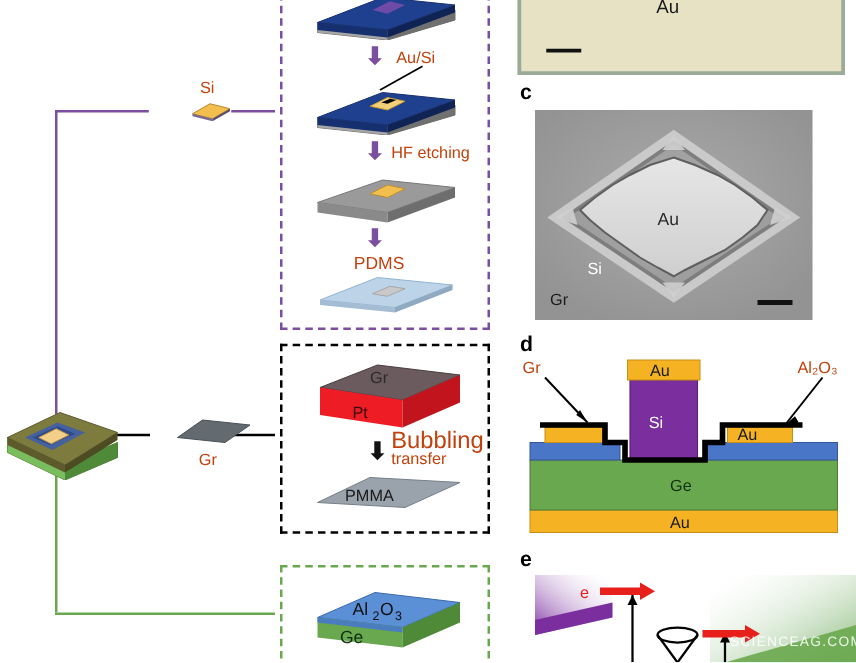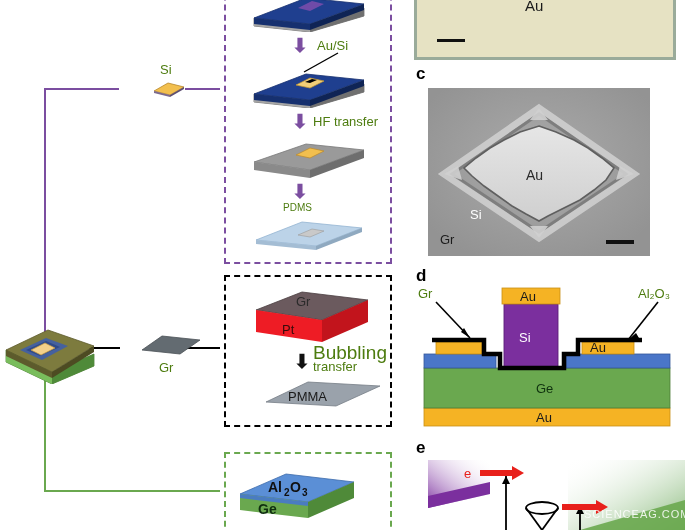"Au/Si" .lbl { color: #4d7c0f -> #c2410c }
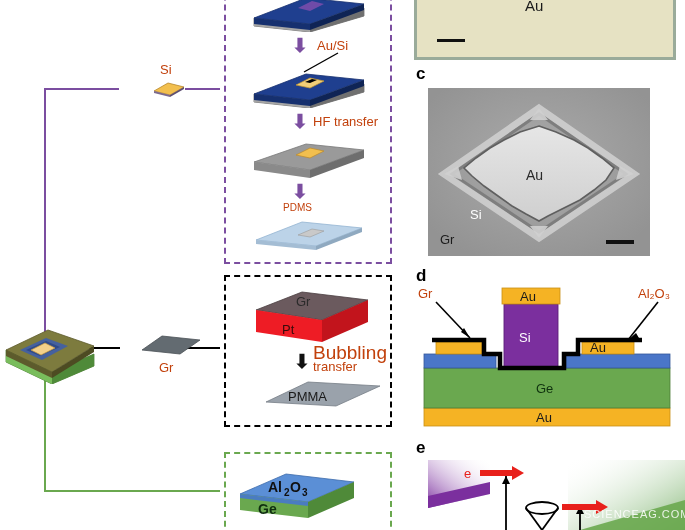"HF transfer" div.lbl { text: transfer -> etching }
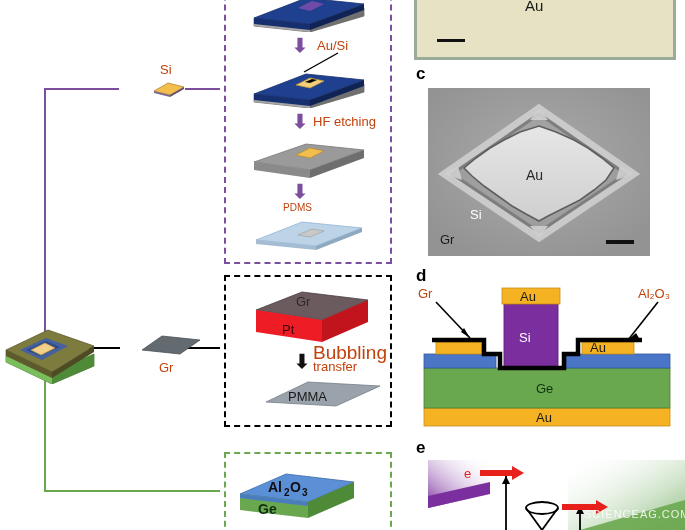"PDMS" div.lbl { font-size: 10px -> 14px }
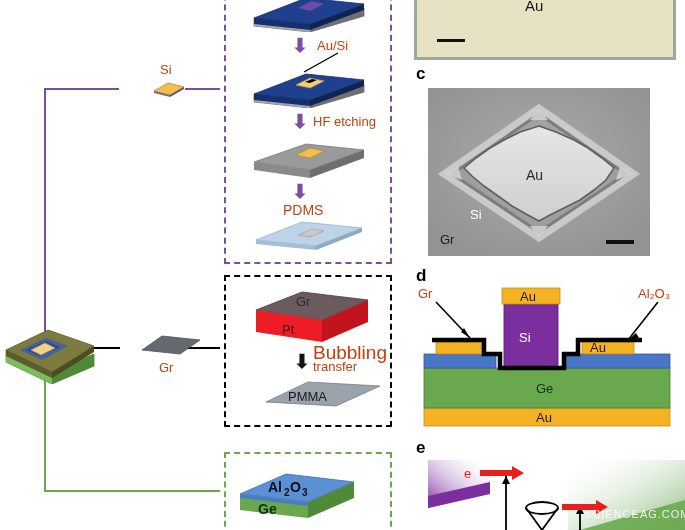"PMMA" div.abs { left: 264px -> 252px }
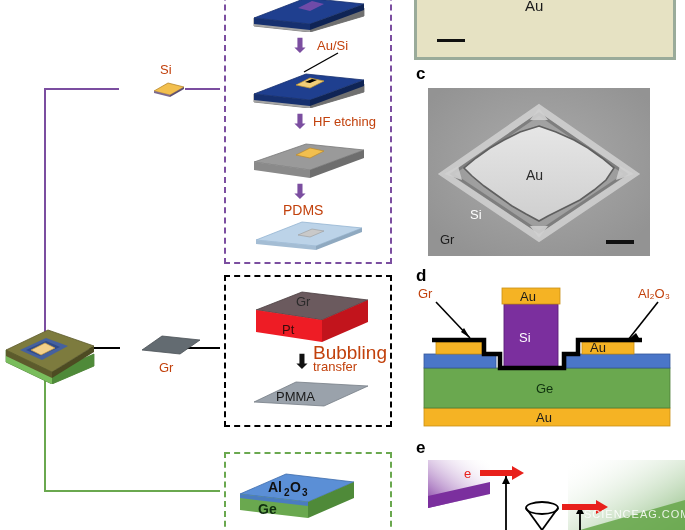"Al" div.abs { font-weight: bold -> none; left: 236px -> 250px }
